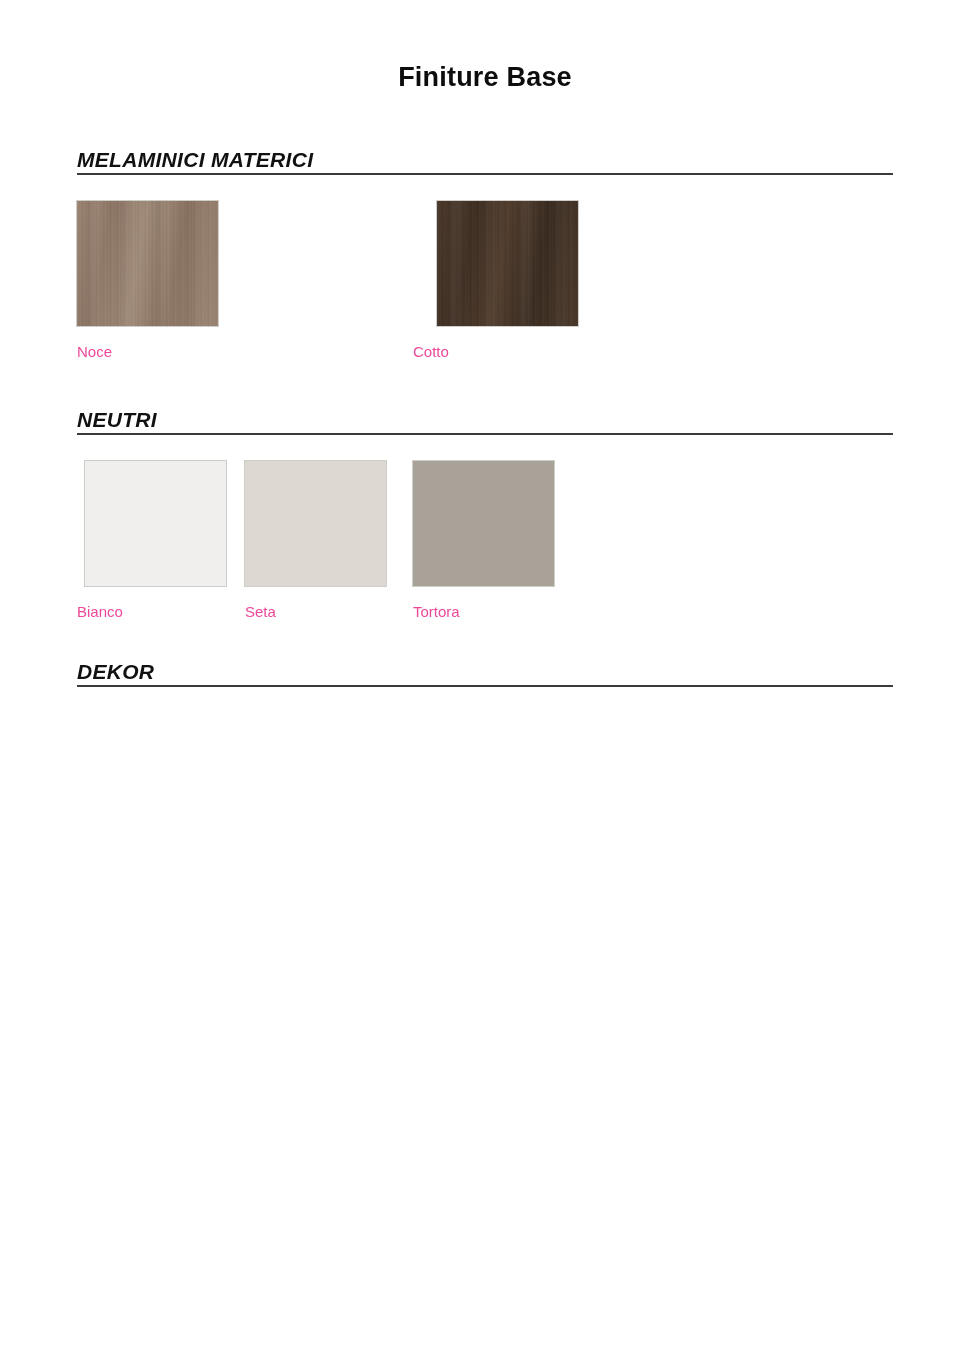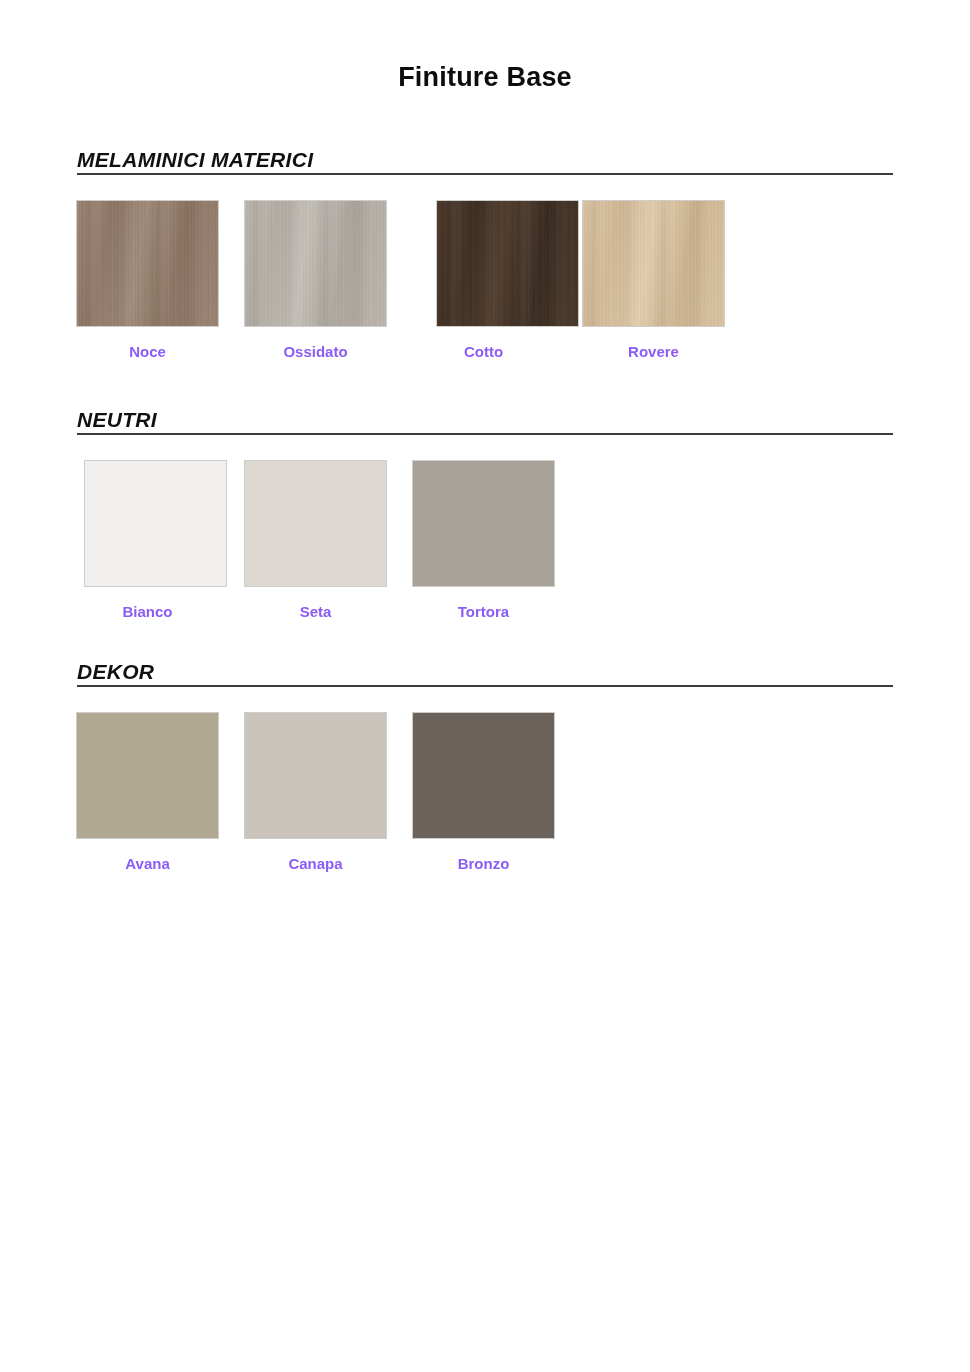"Noce" .swatch-label { color: #8b5cf6 -> #ec4899; font-weight: bold -> normal; text-align: center -> none }
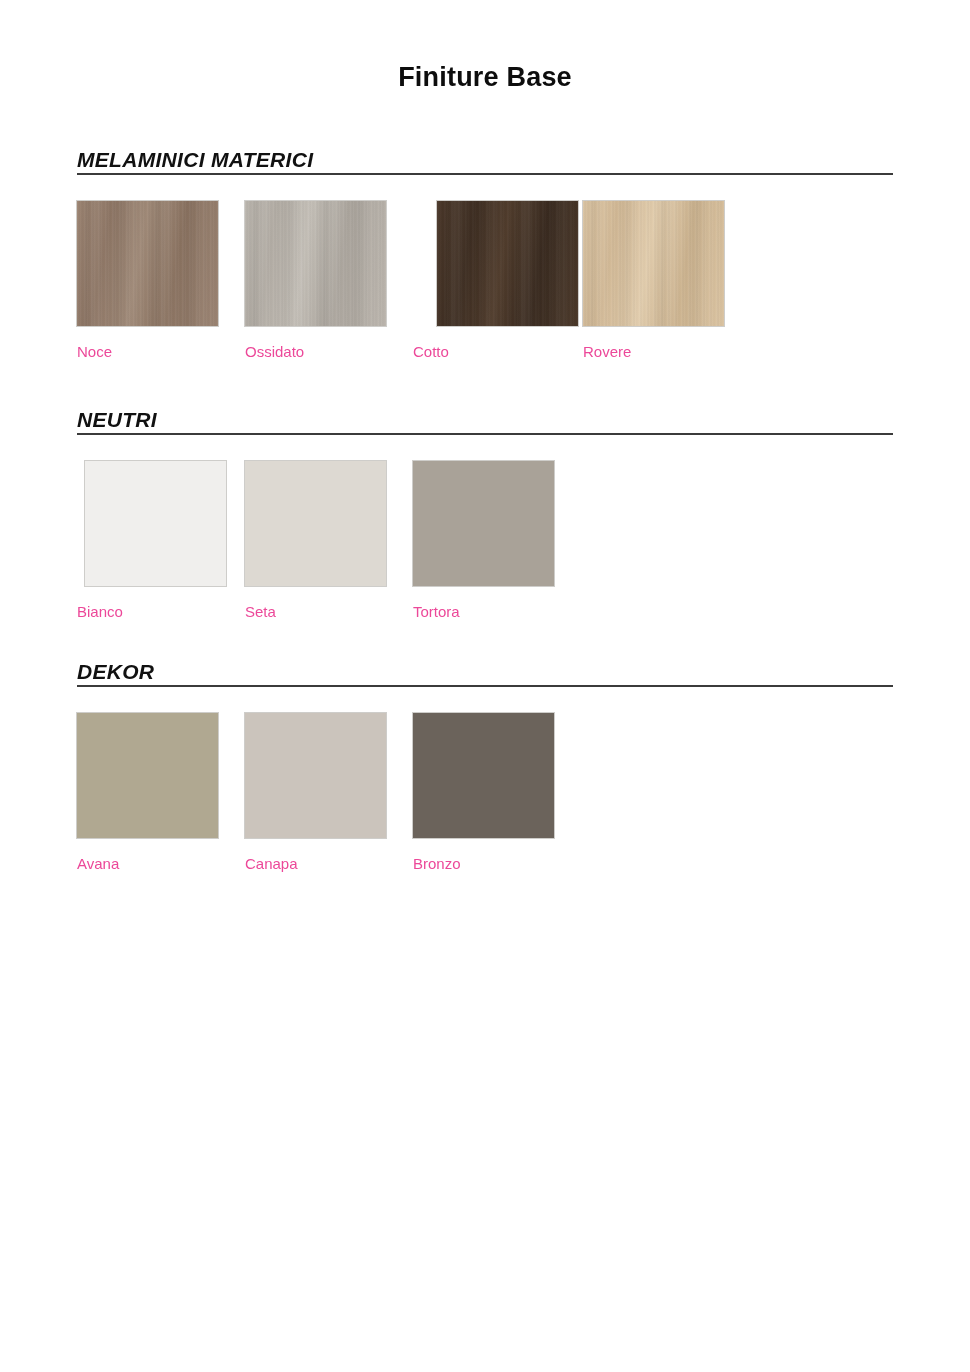"Ossidato" div.swatch-cell { html: <div> <div> <div></div> </div> <div>Ossidato</div> </div> -> none }
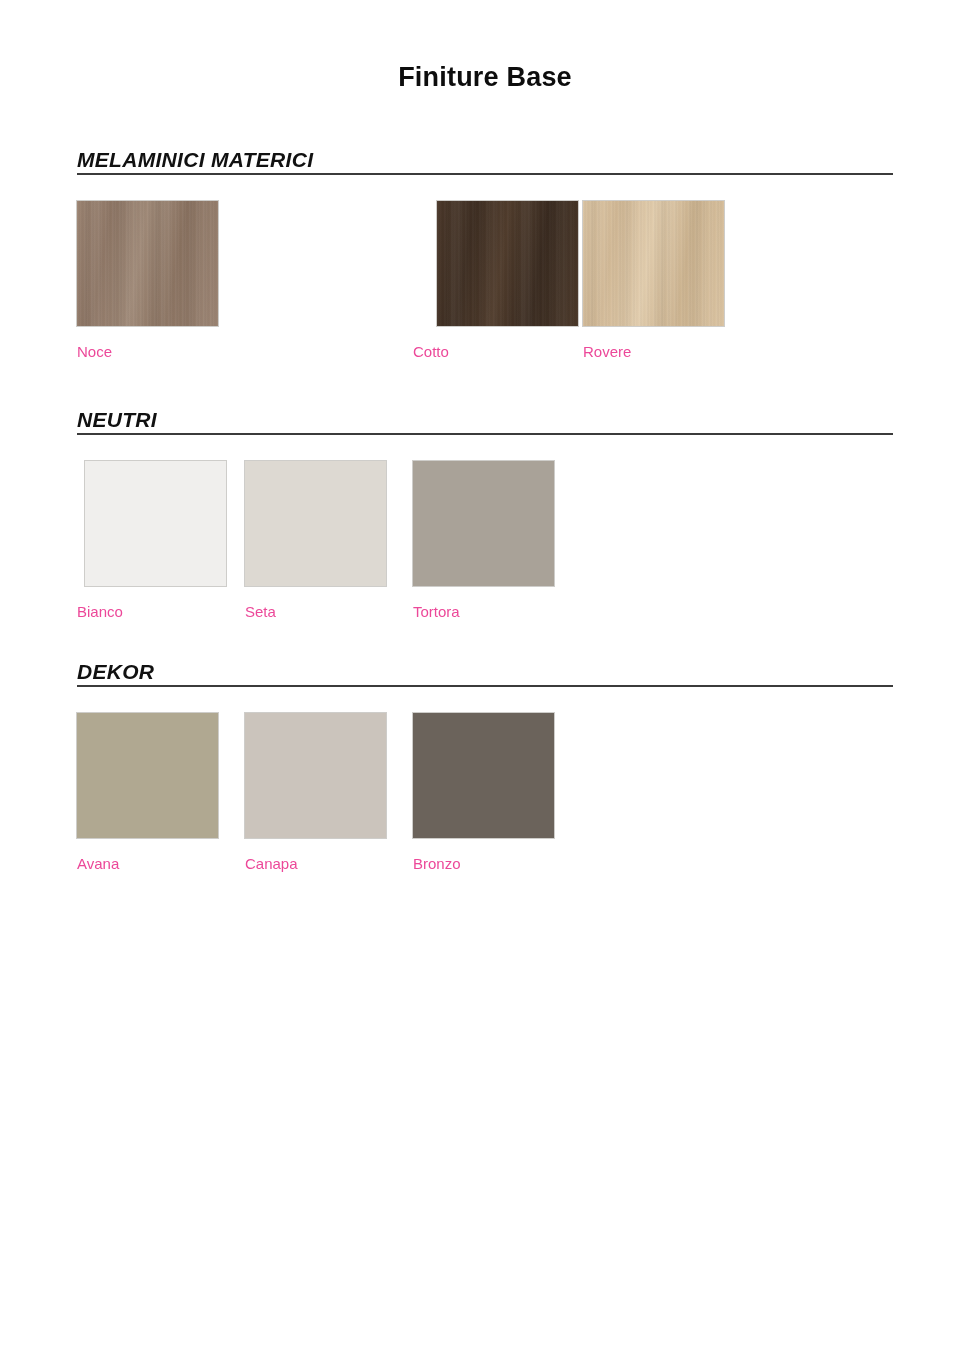"Rovere" div.swatch-cell { html: <div> <div> <div></div> </div> <div>Rovere</div> </div> -> none }
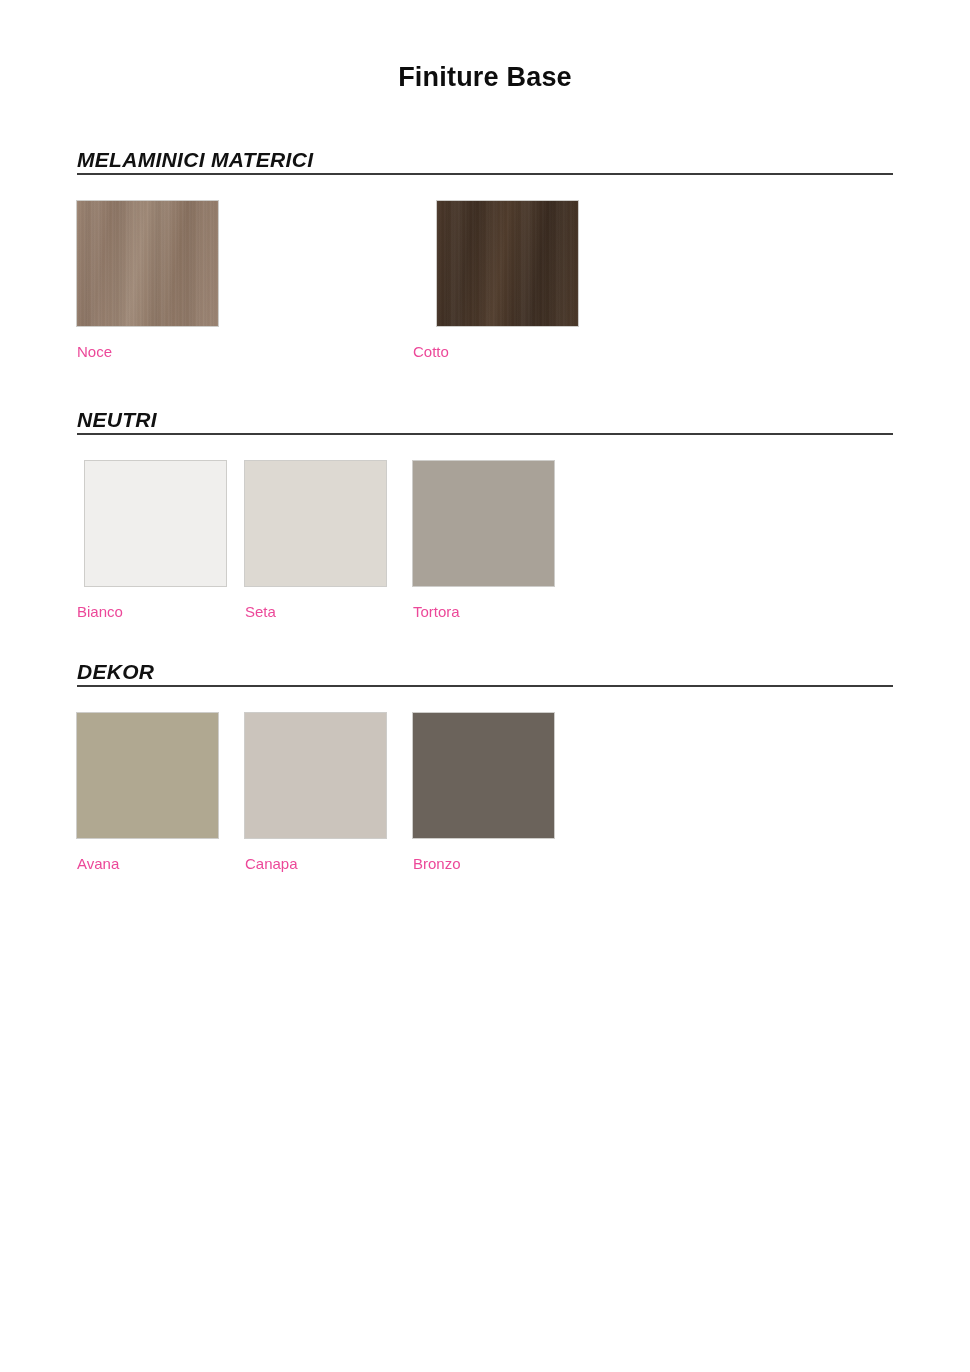"Avana" div.swatch-row { html: <div> <div> <div> <div></div> </div> <div>Avana</div> </div> <div> <div> <div></div> </div> <div>Canapa</div> </div> <div> <div> <div></div> </div> <div>Bronzo</div> </div> </div> -> none }
